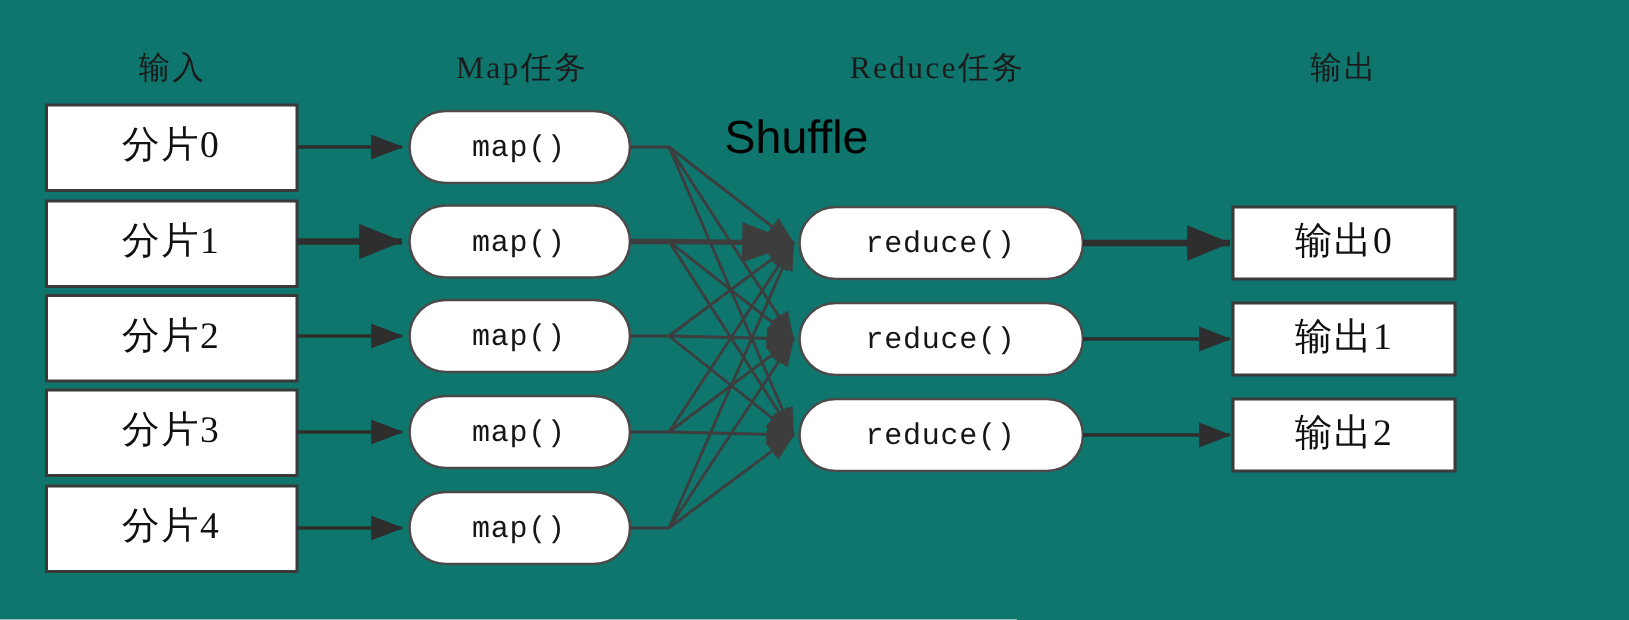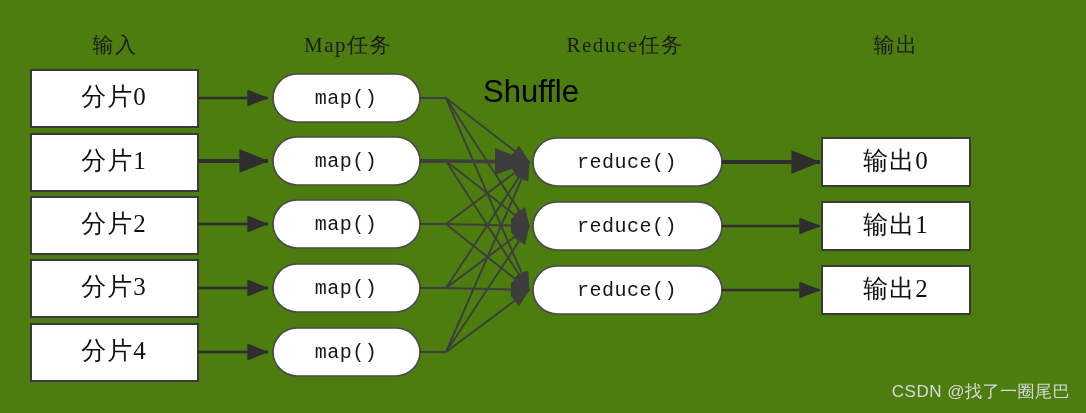"输入" #canvas { background: #4d7c0f -> #0f766e }
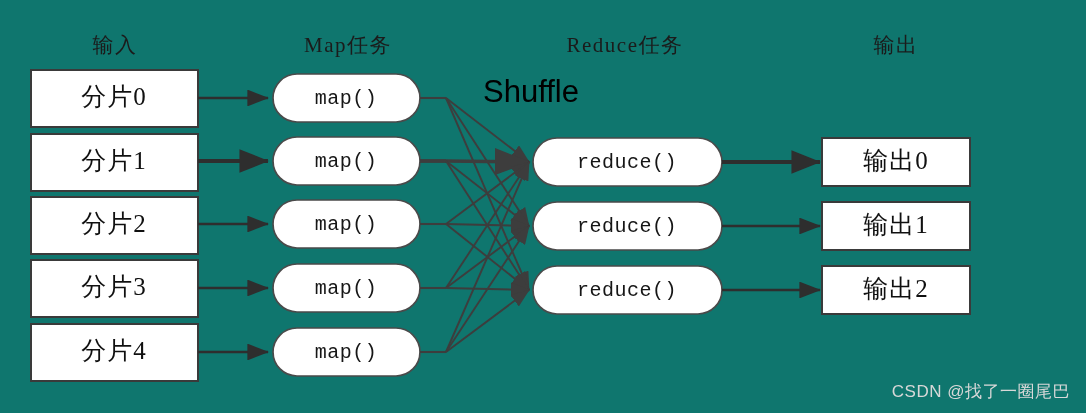"CSDN @找了一圈尾巴" div.watermark { html: <div>CSDN @找了一圈尾巴</div> -> none }
